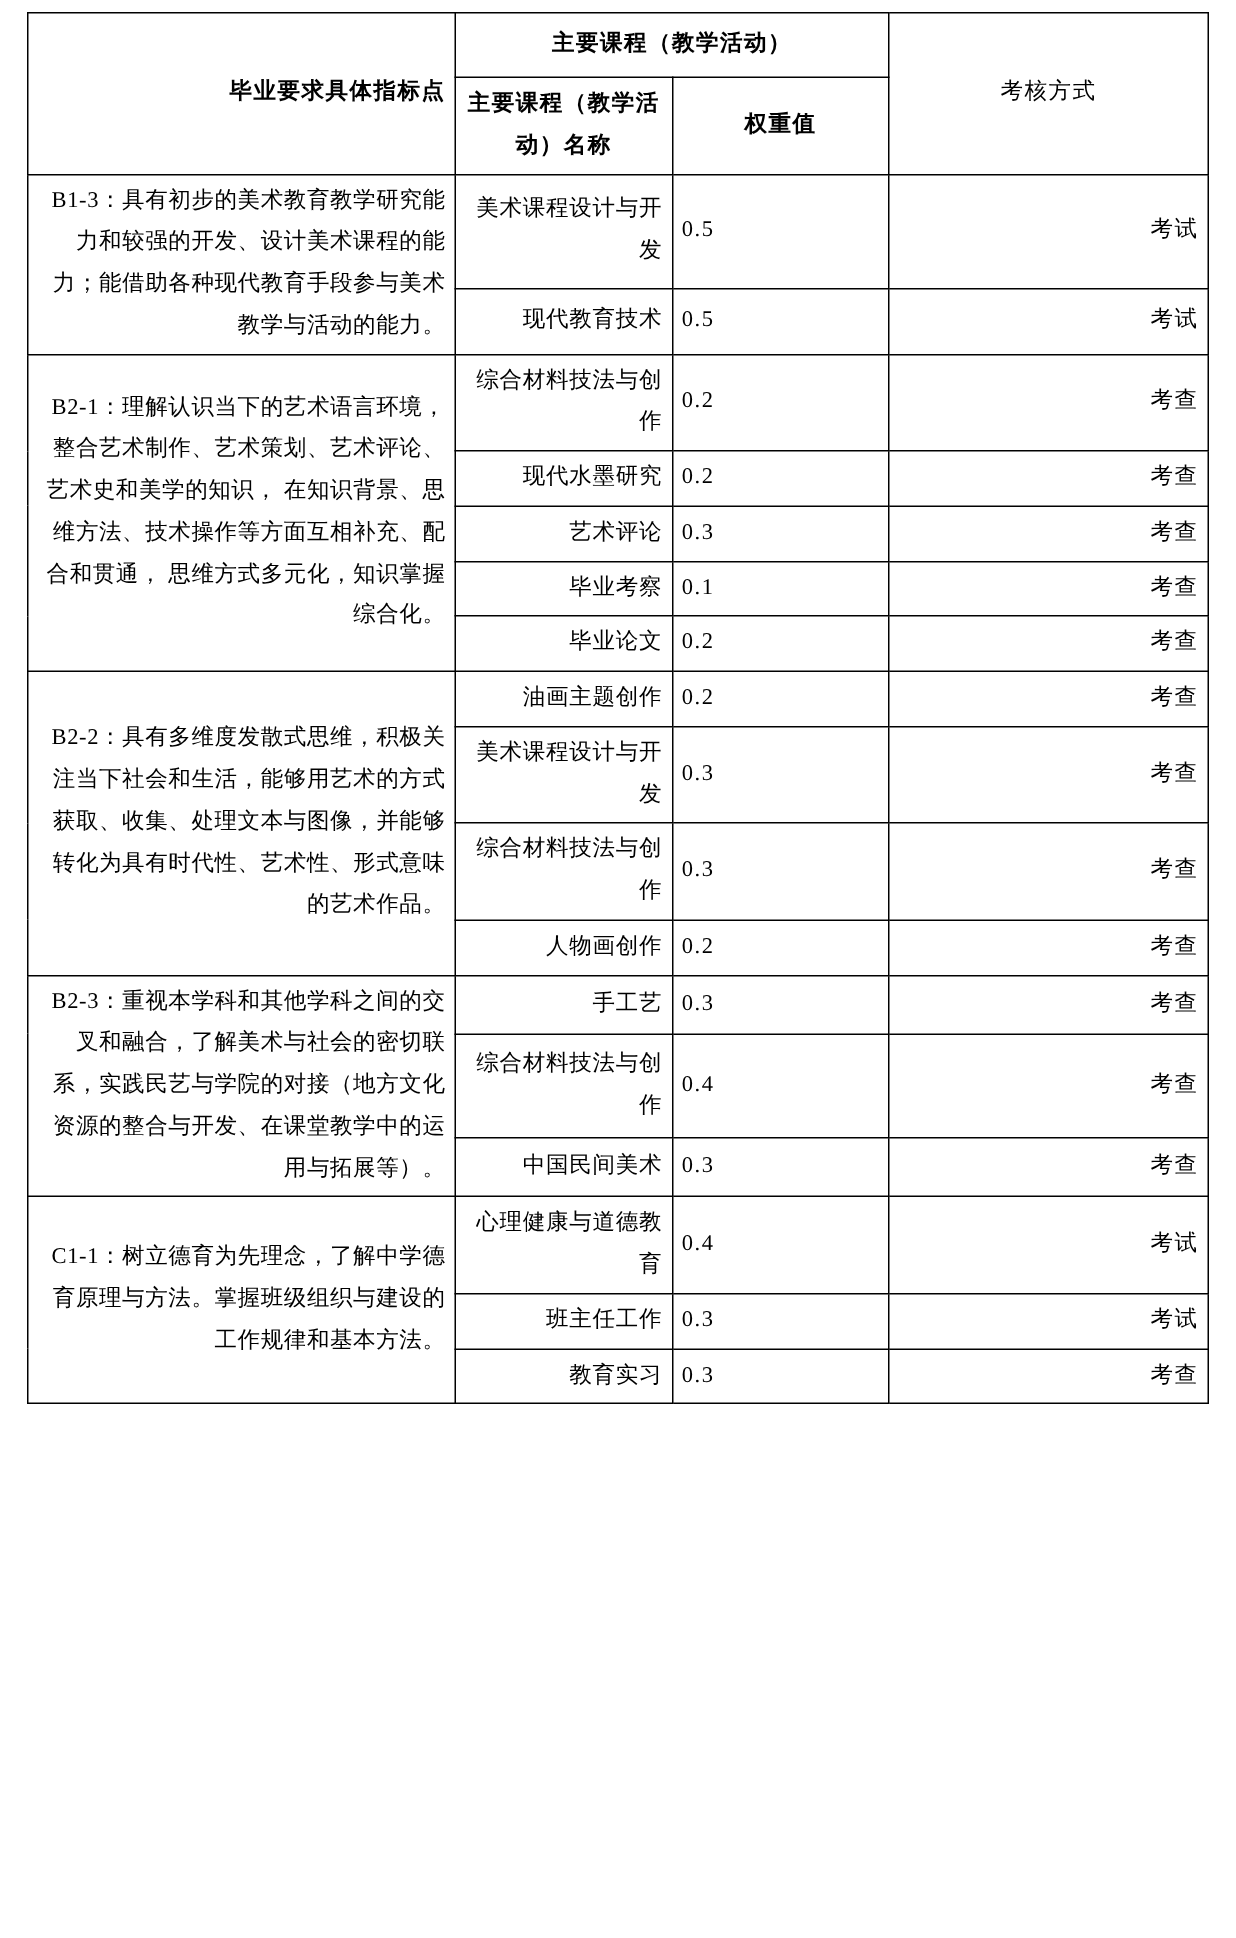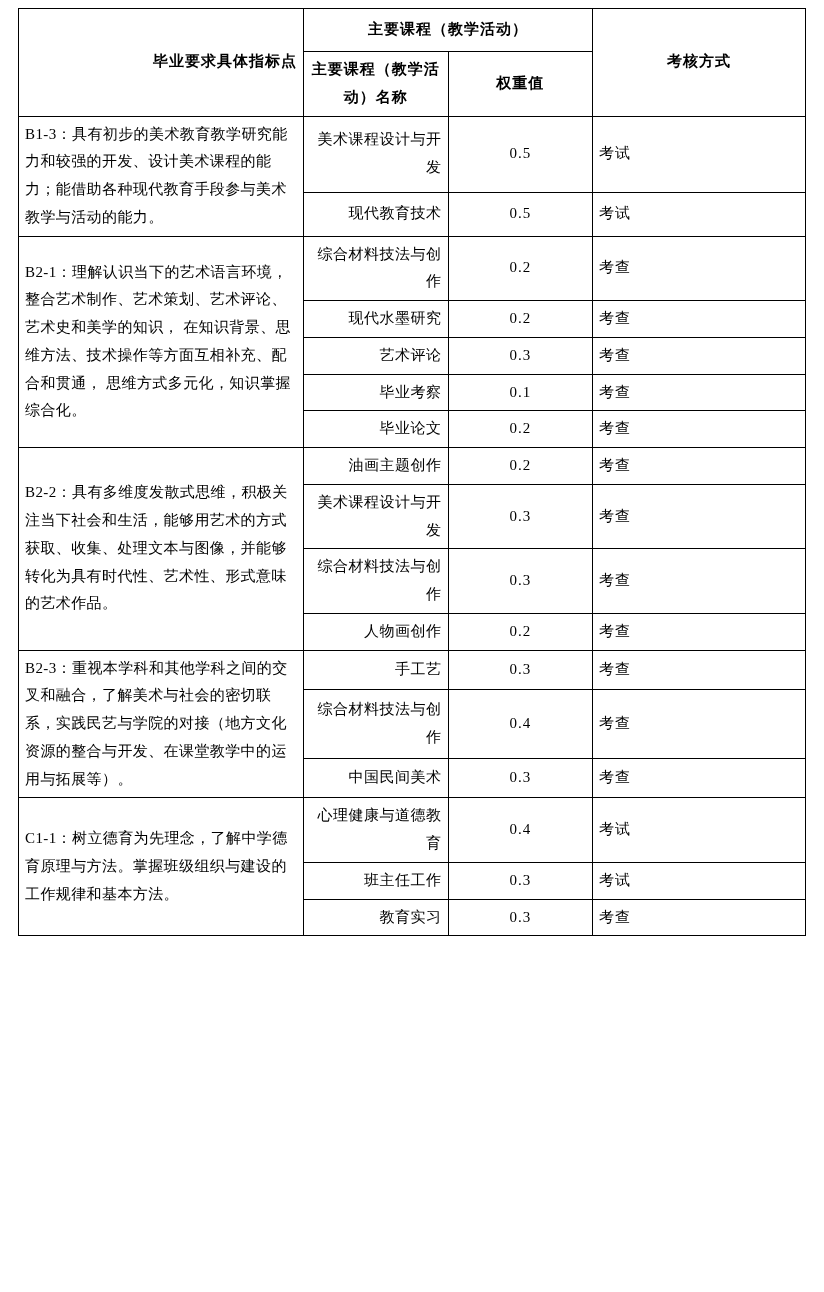"考核方式" th.head-assess { font-weight: bold -> normal }
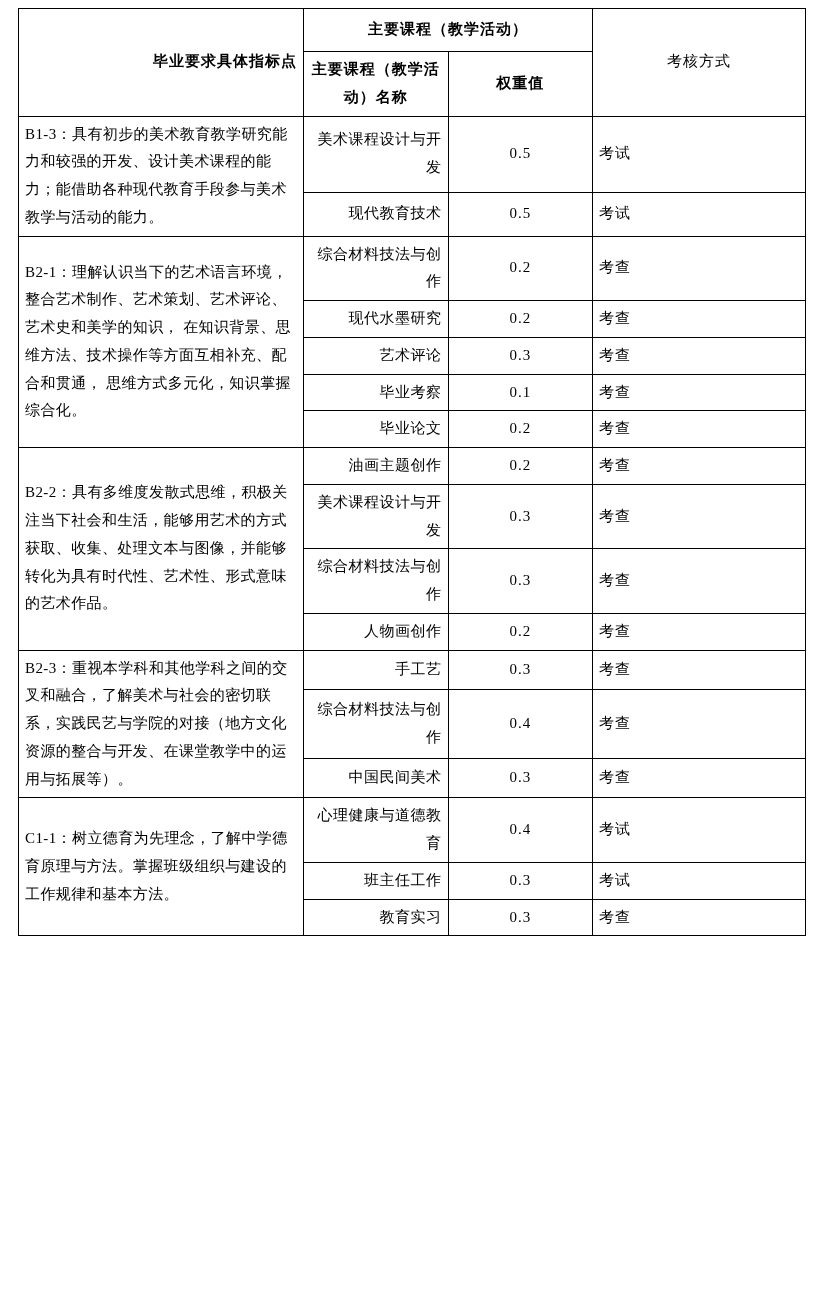"B1-3：具有初步的美术教育教学研究能力和较强的开发、设计美术课程的能力；能借助" td.indicator { text-align: left -> right }
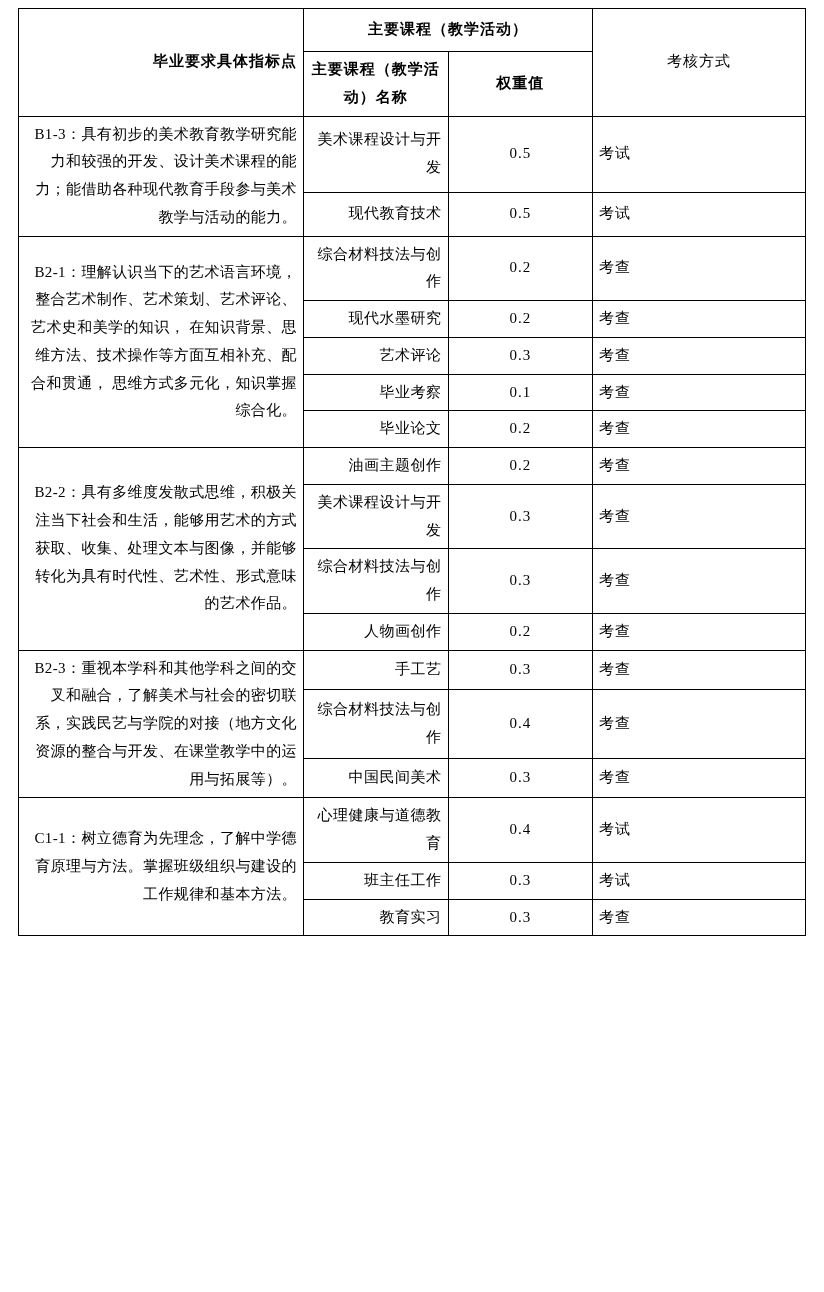"0.5" td.weight { text-align: center -> left }
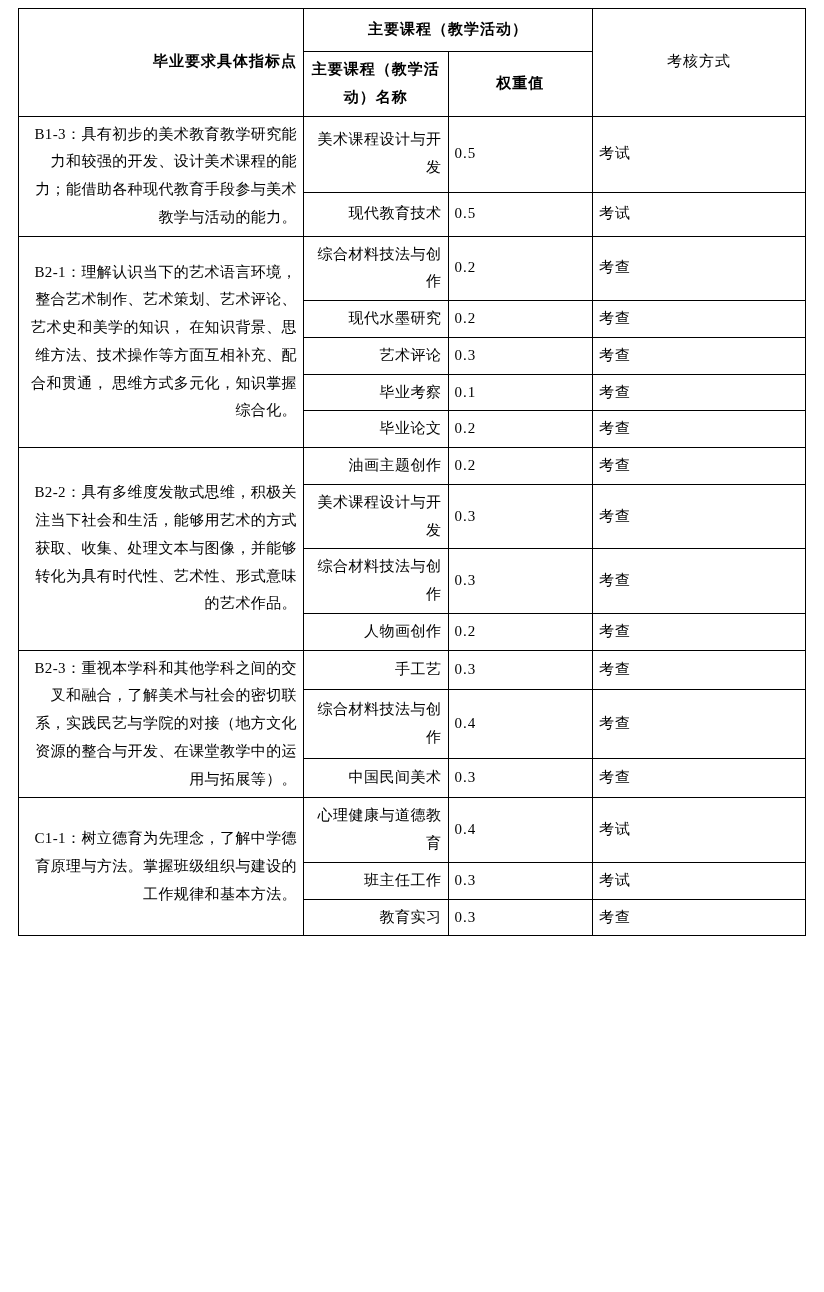"考试" td.assess { text-align: left -> right }
